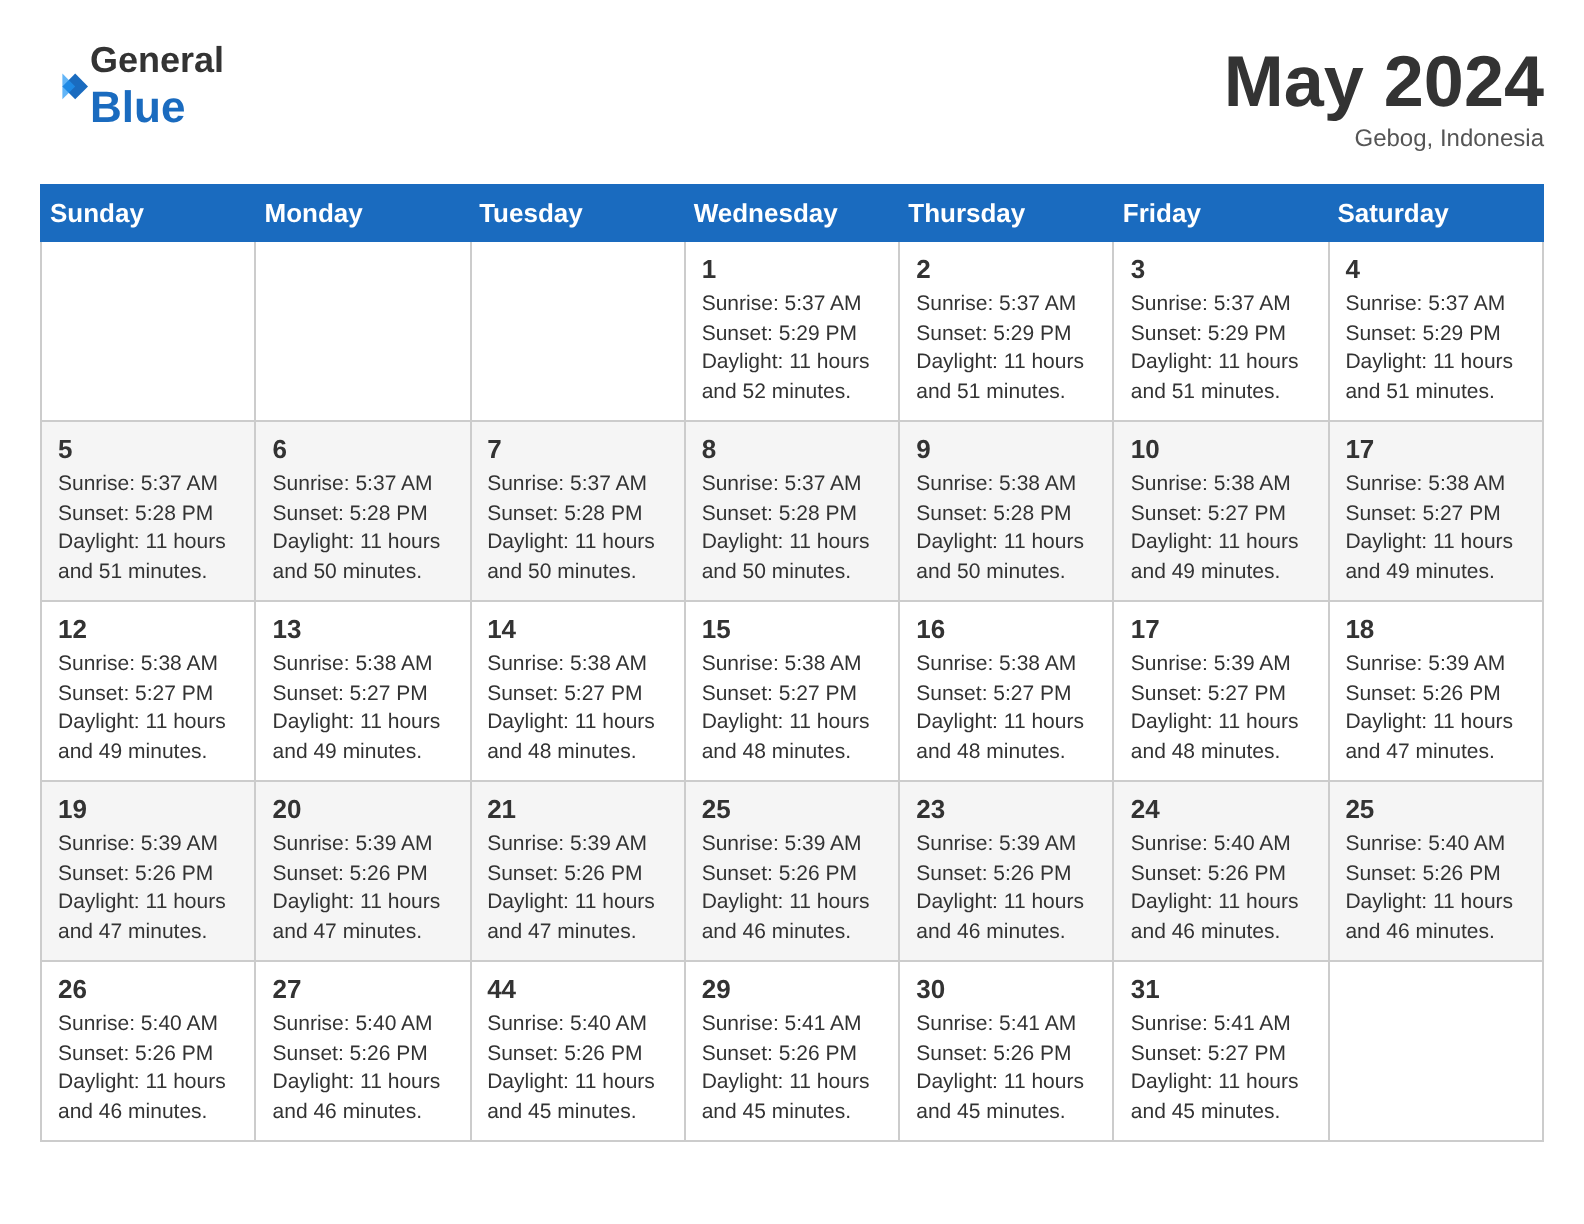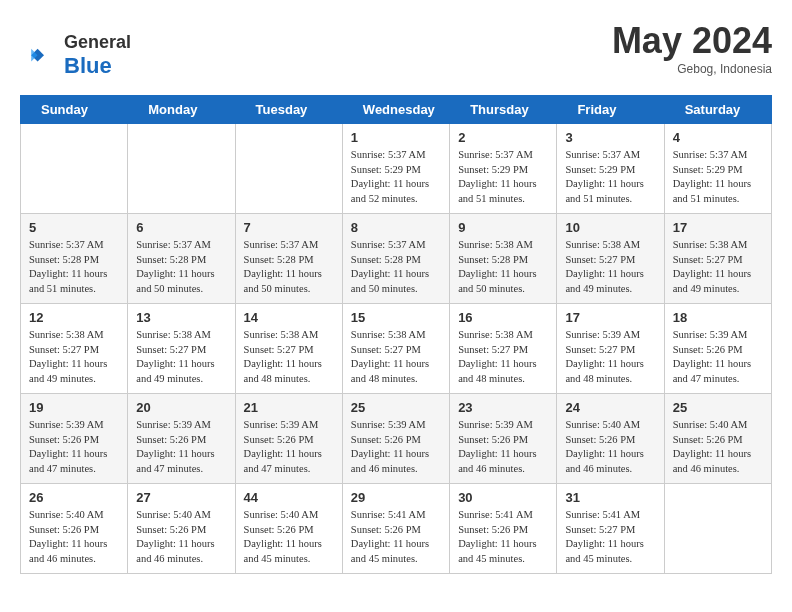"General" .logo { gap: 20px -> 1px; margin-top: 12px -> none }
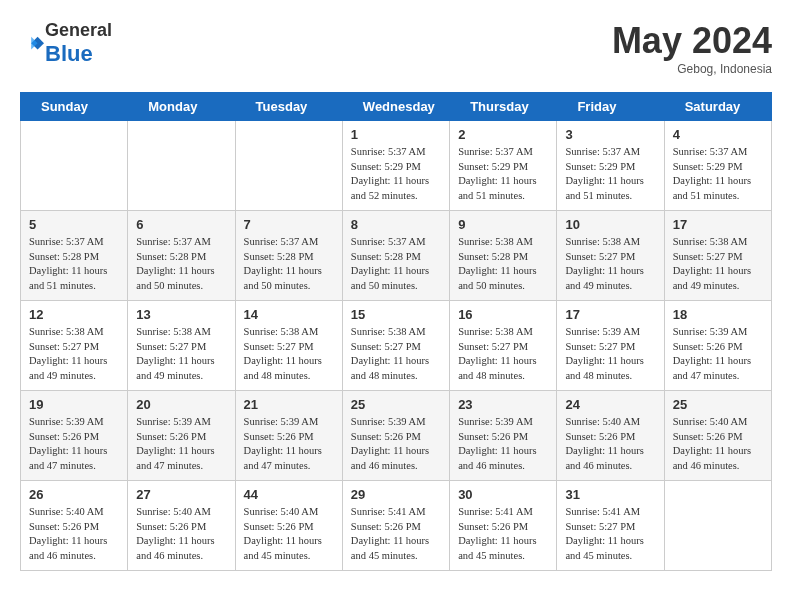"Sunday" .calendar-table th { padding: 6px 20px -> 6px 4px }
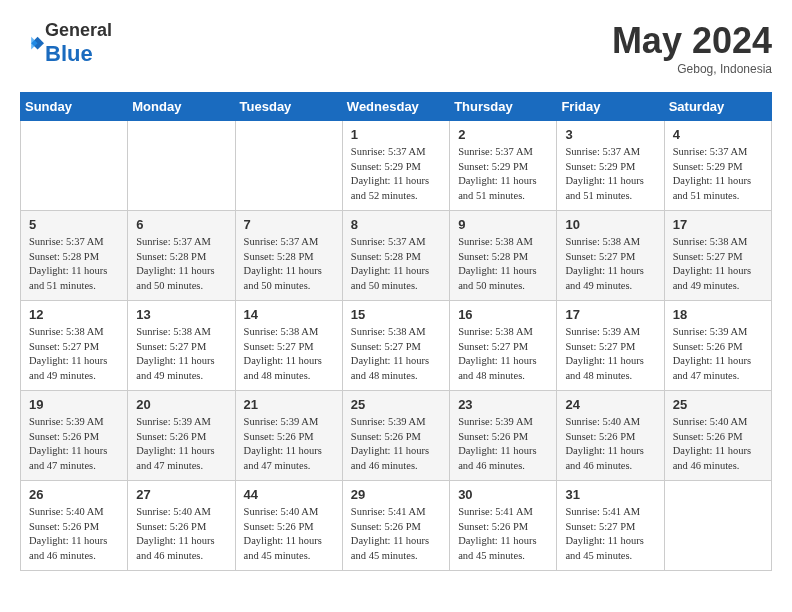"Sunrise: 5:37 AM" .cell-info { font-family: Liberation Serif, serif -> none }
